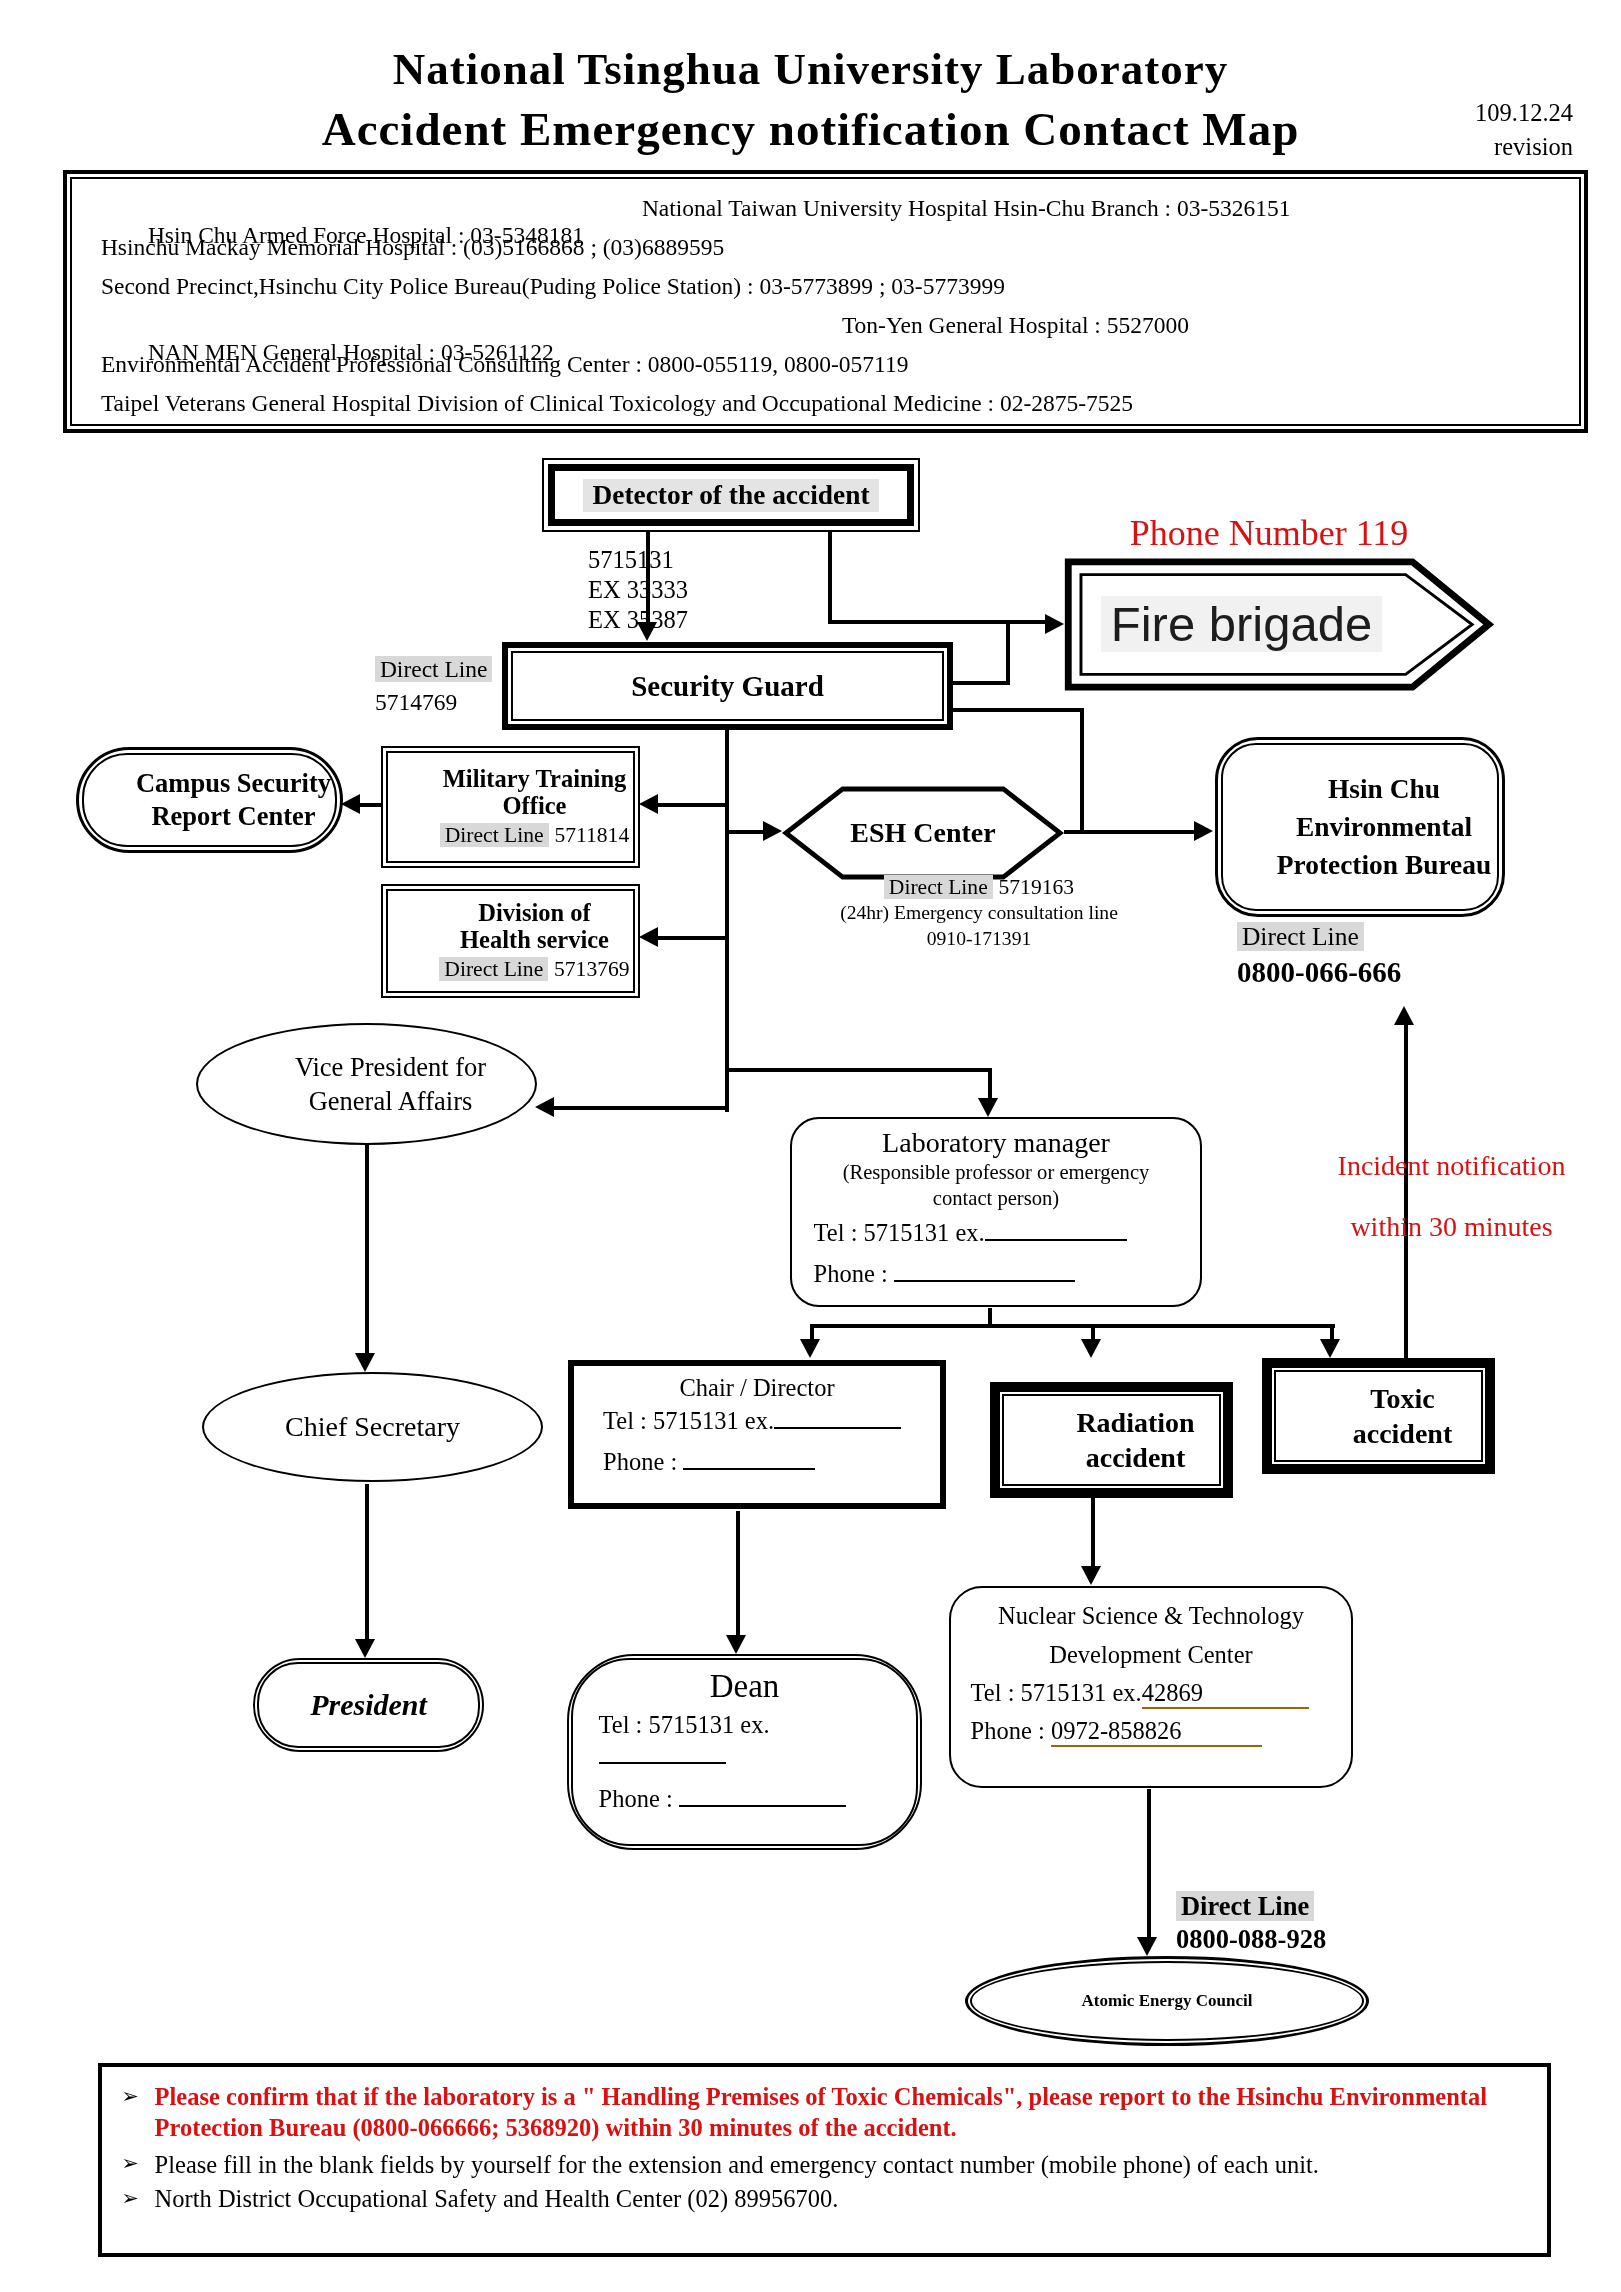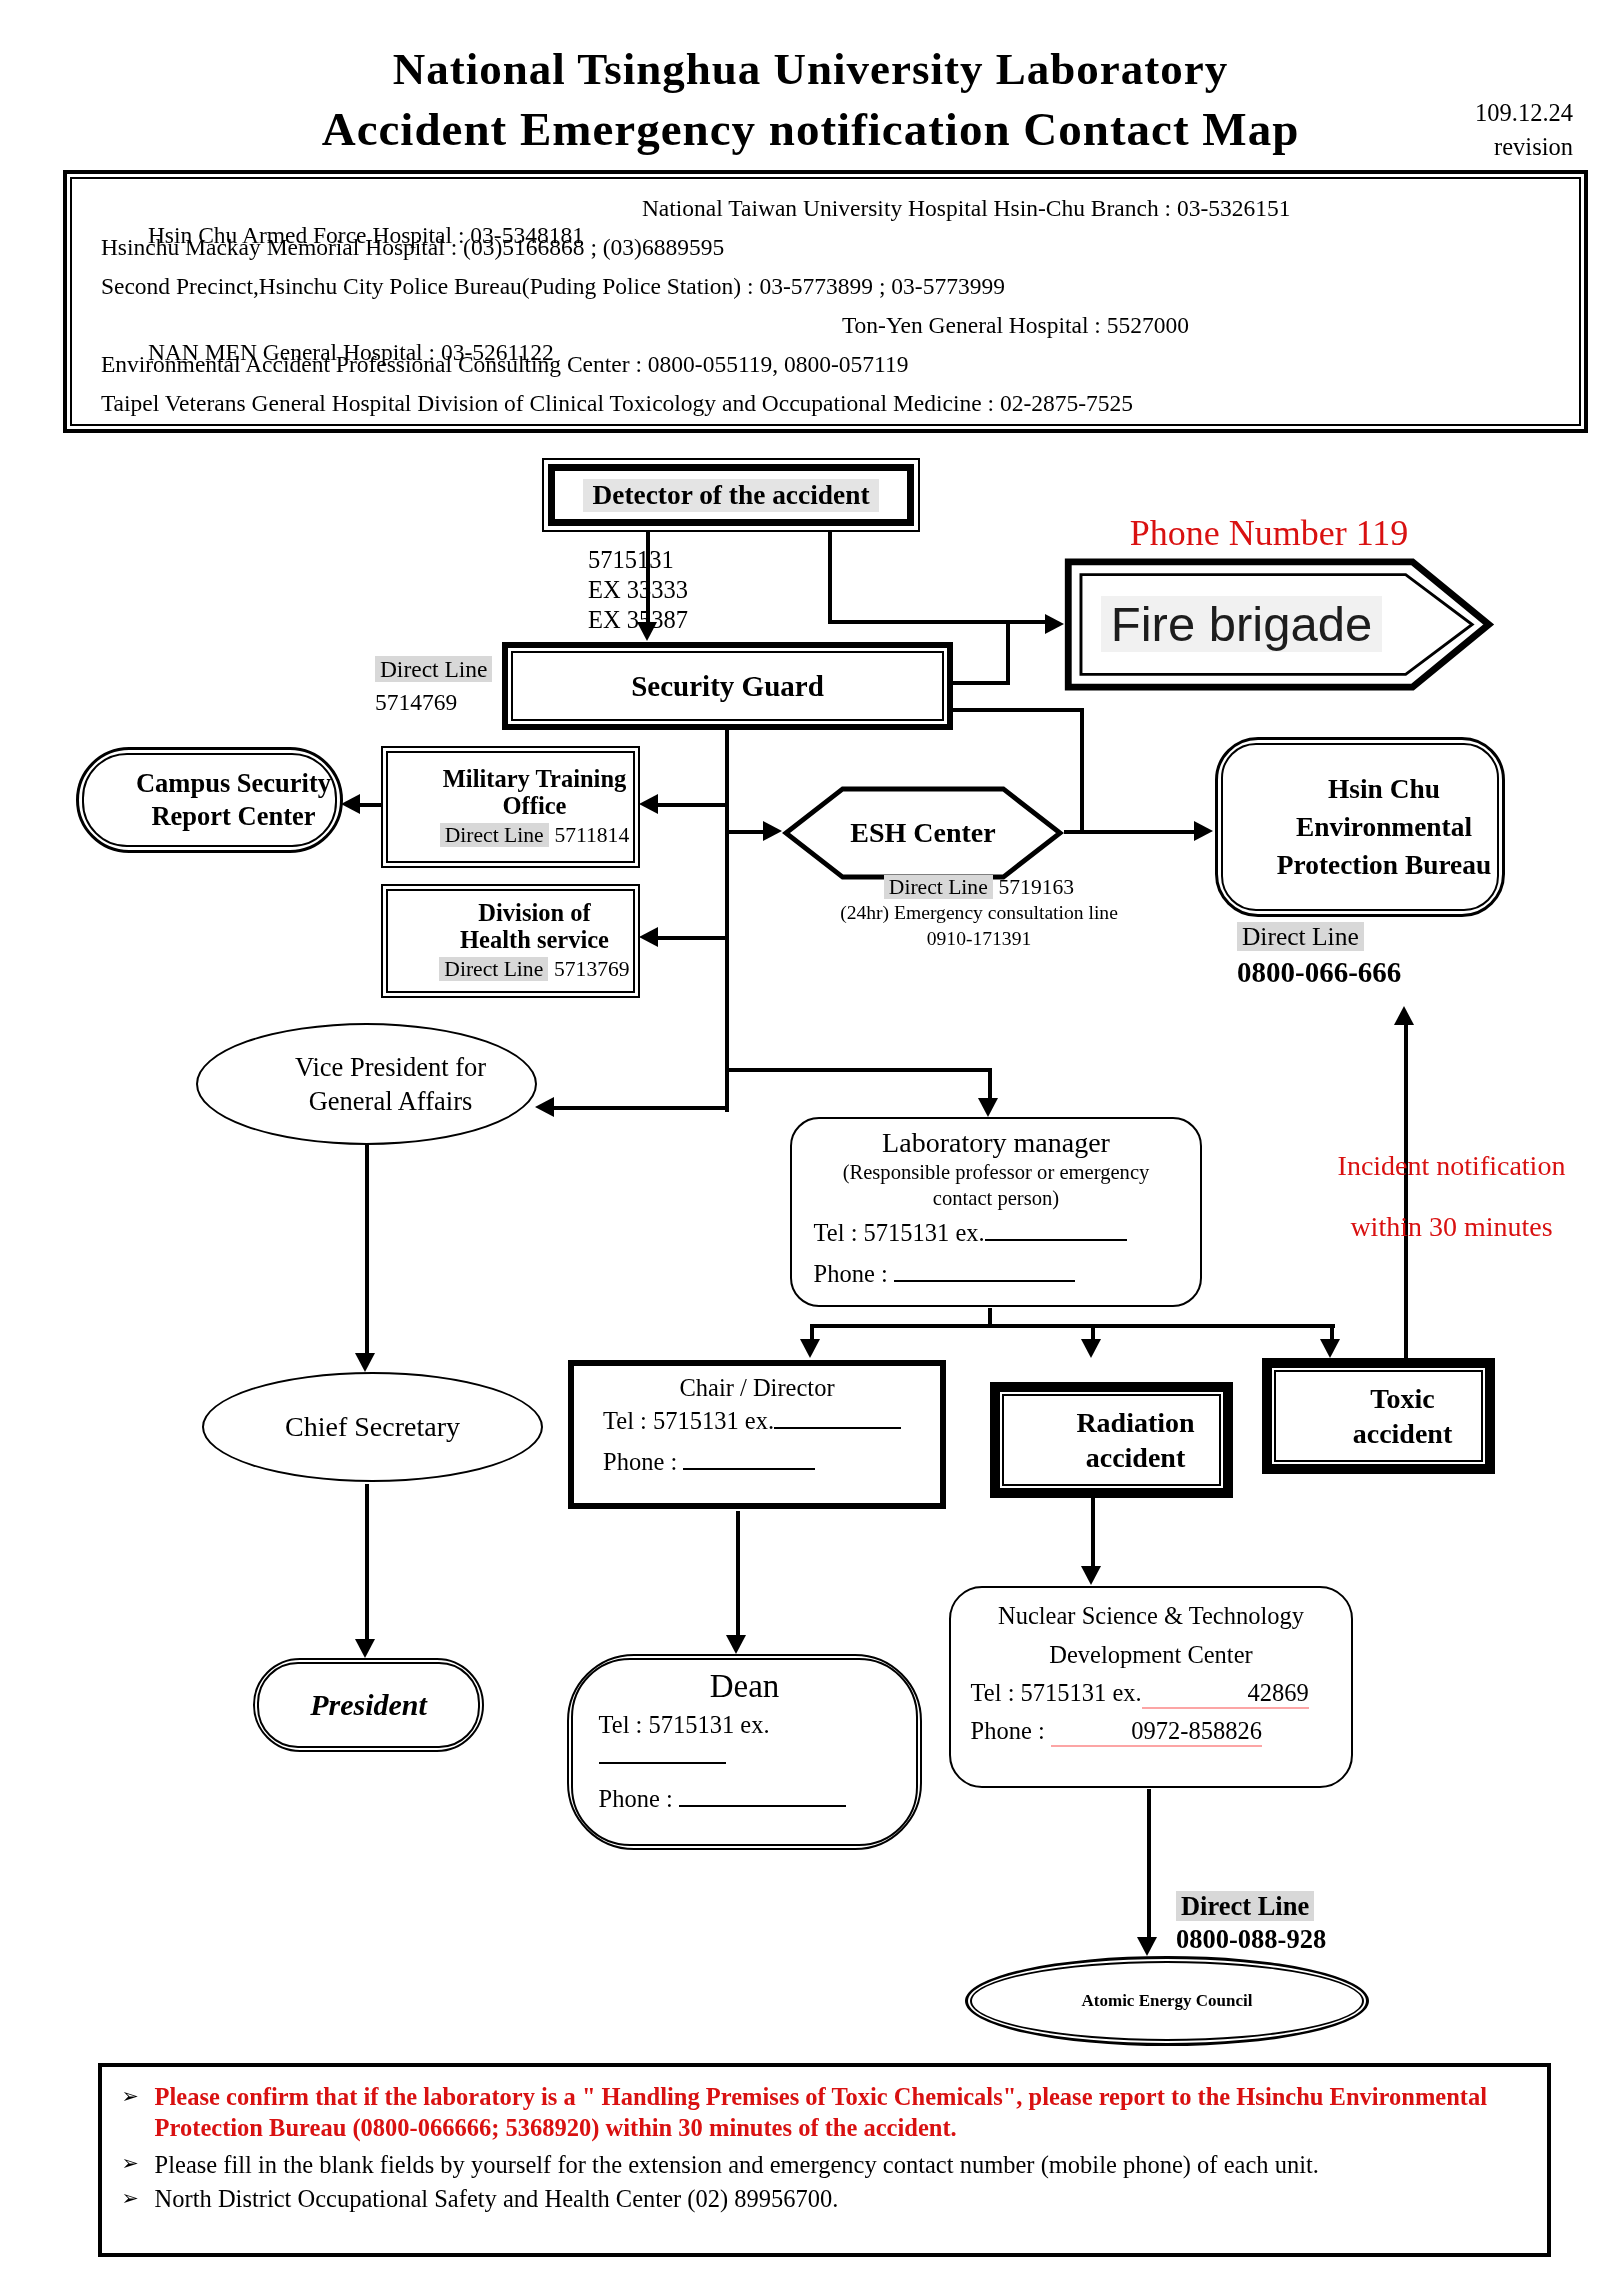"42869" .filled { border-bottom: 2px solid #fca5a5 -> 2px solid #a16207; text-align: right -> left }
